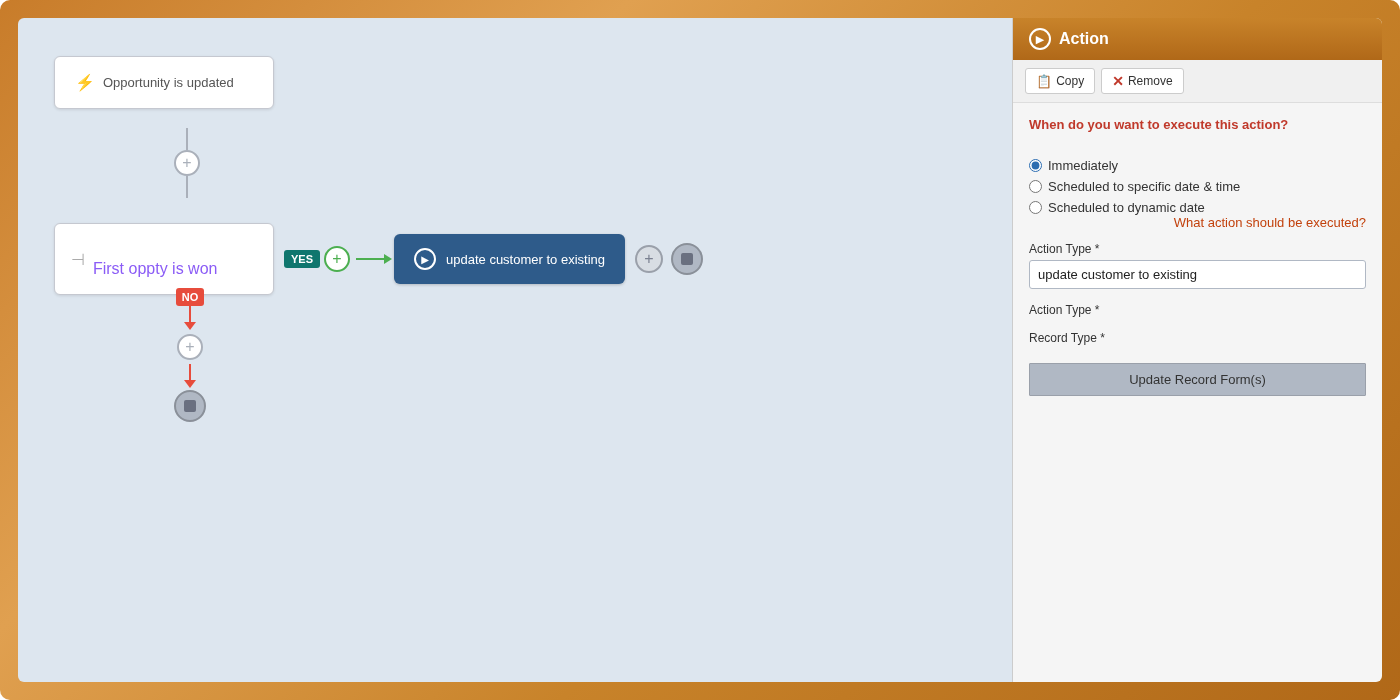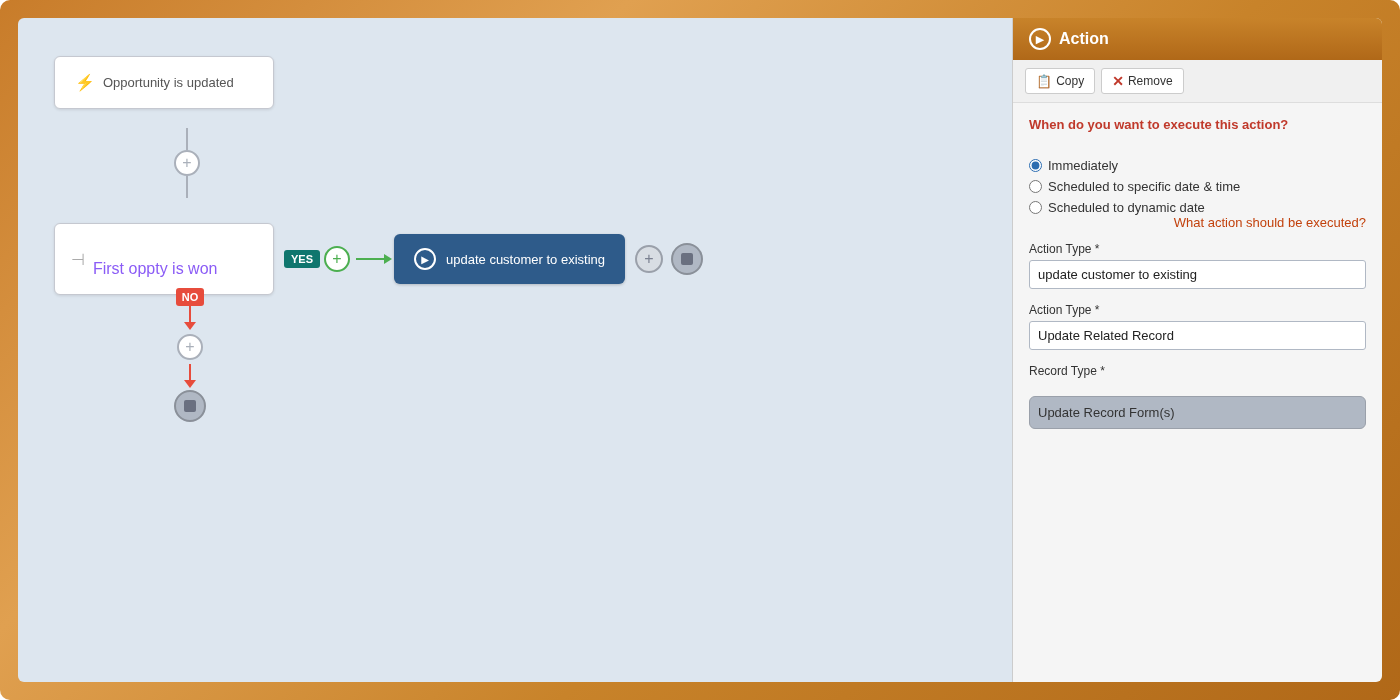"Update Related Record" input.form-input { html: <input> -> none }
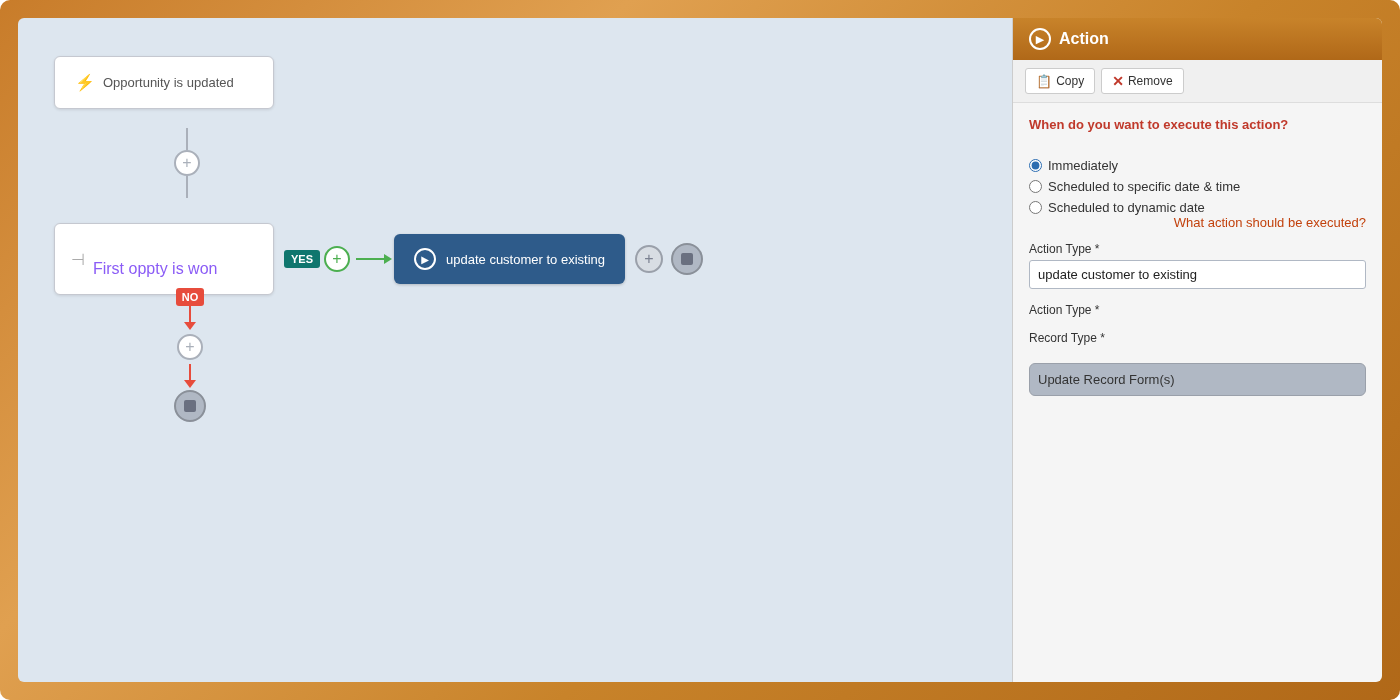"Update Record Form(s)" .update-record-btn { border-radius: 6px -> 1px; text-align: left -> center }
